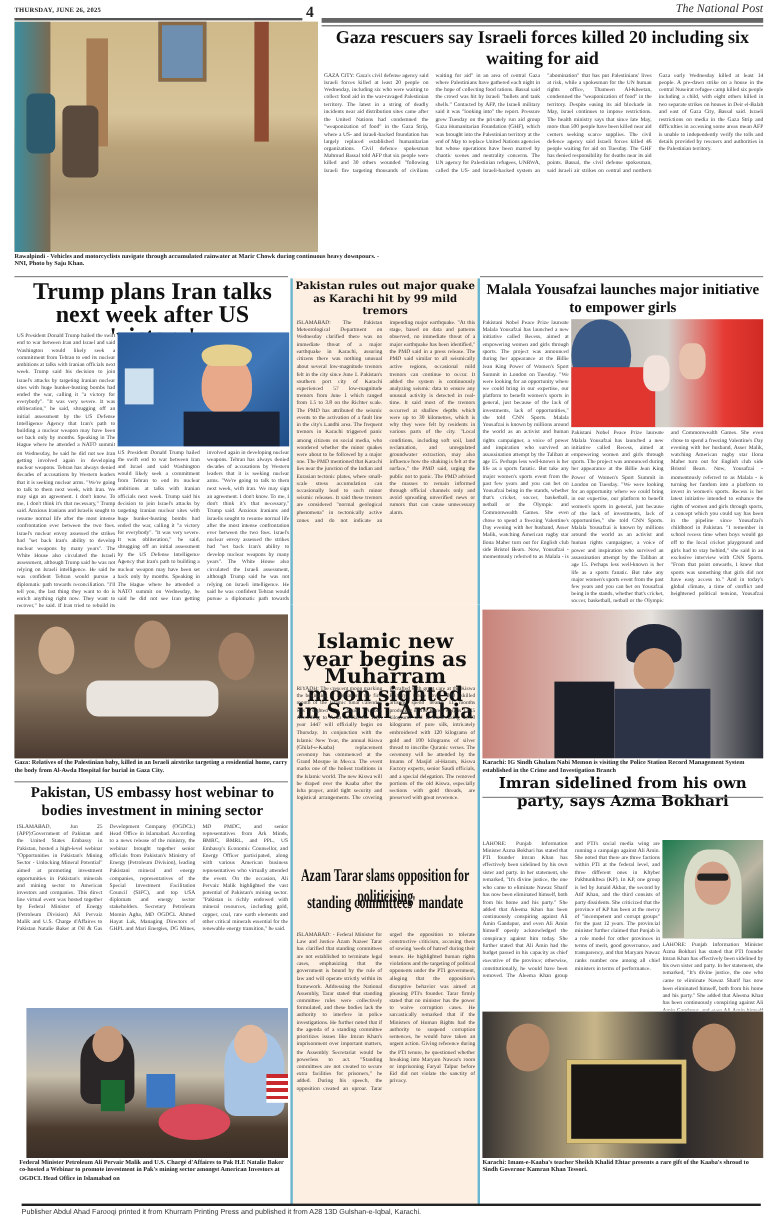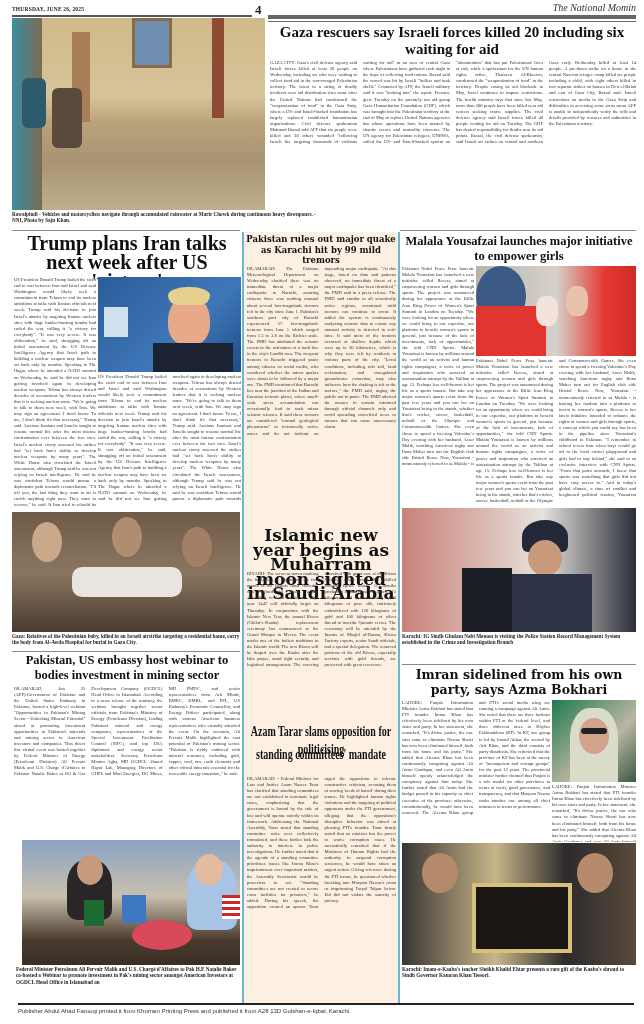"The National Momin" div.abs { text: Momin -> Post }
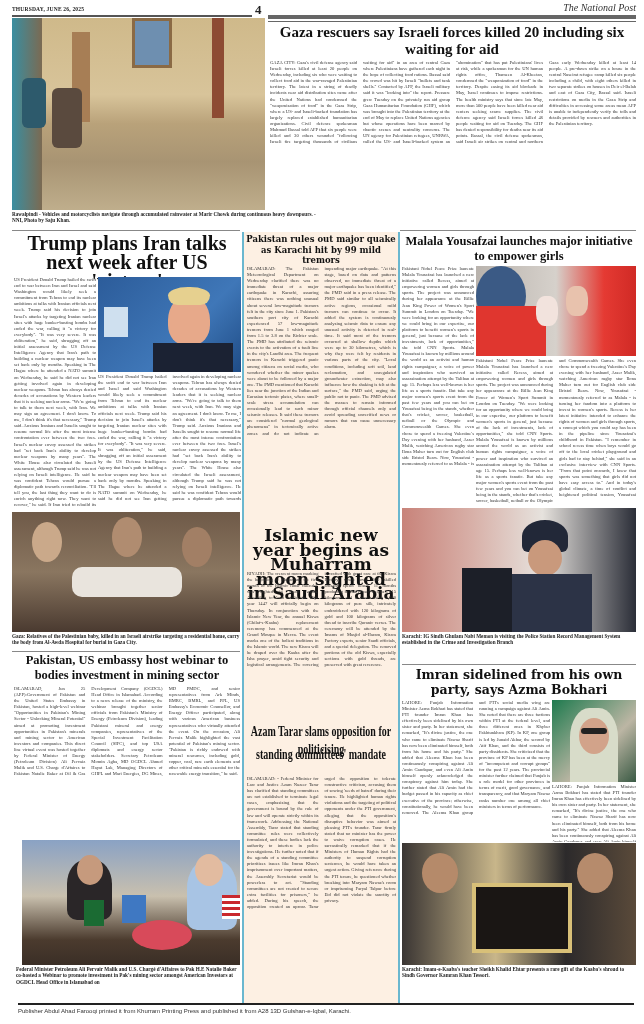"Imran sidelined from his own" div.abs { top: 667px -> 645px }
